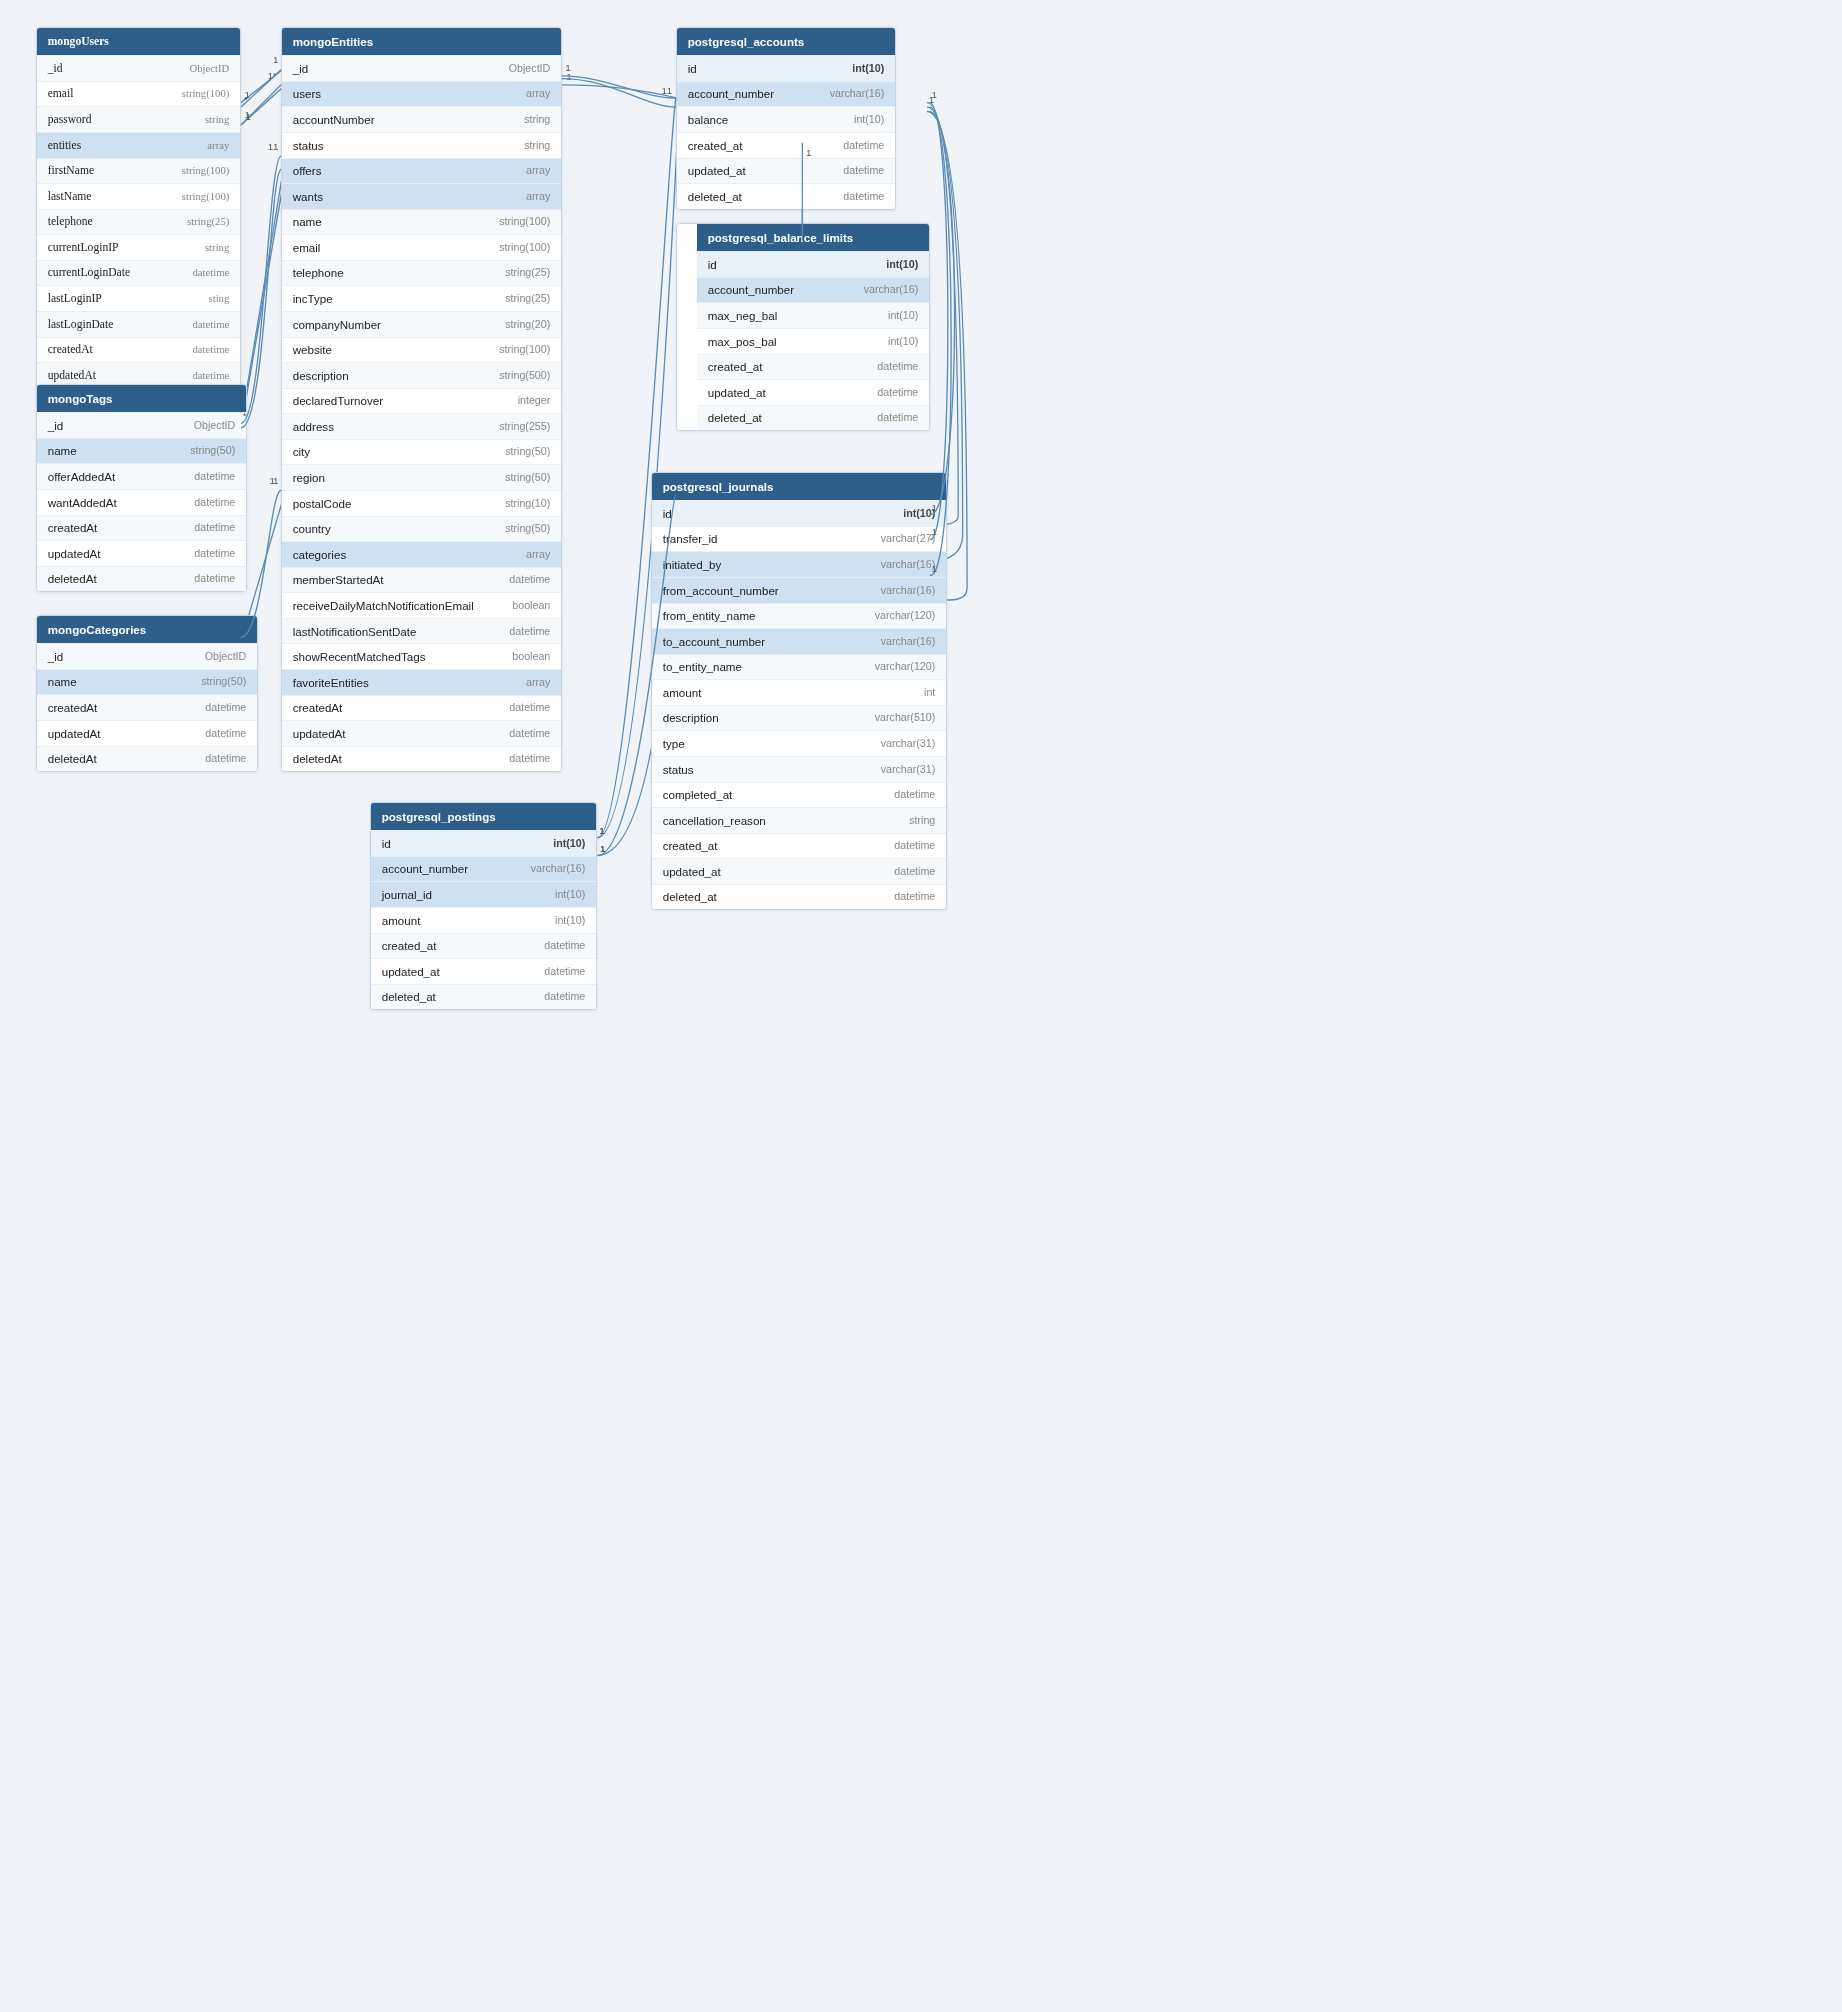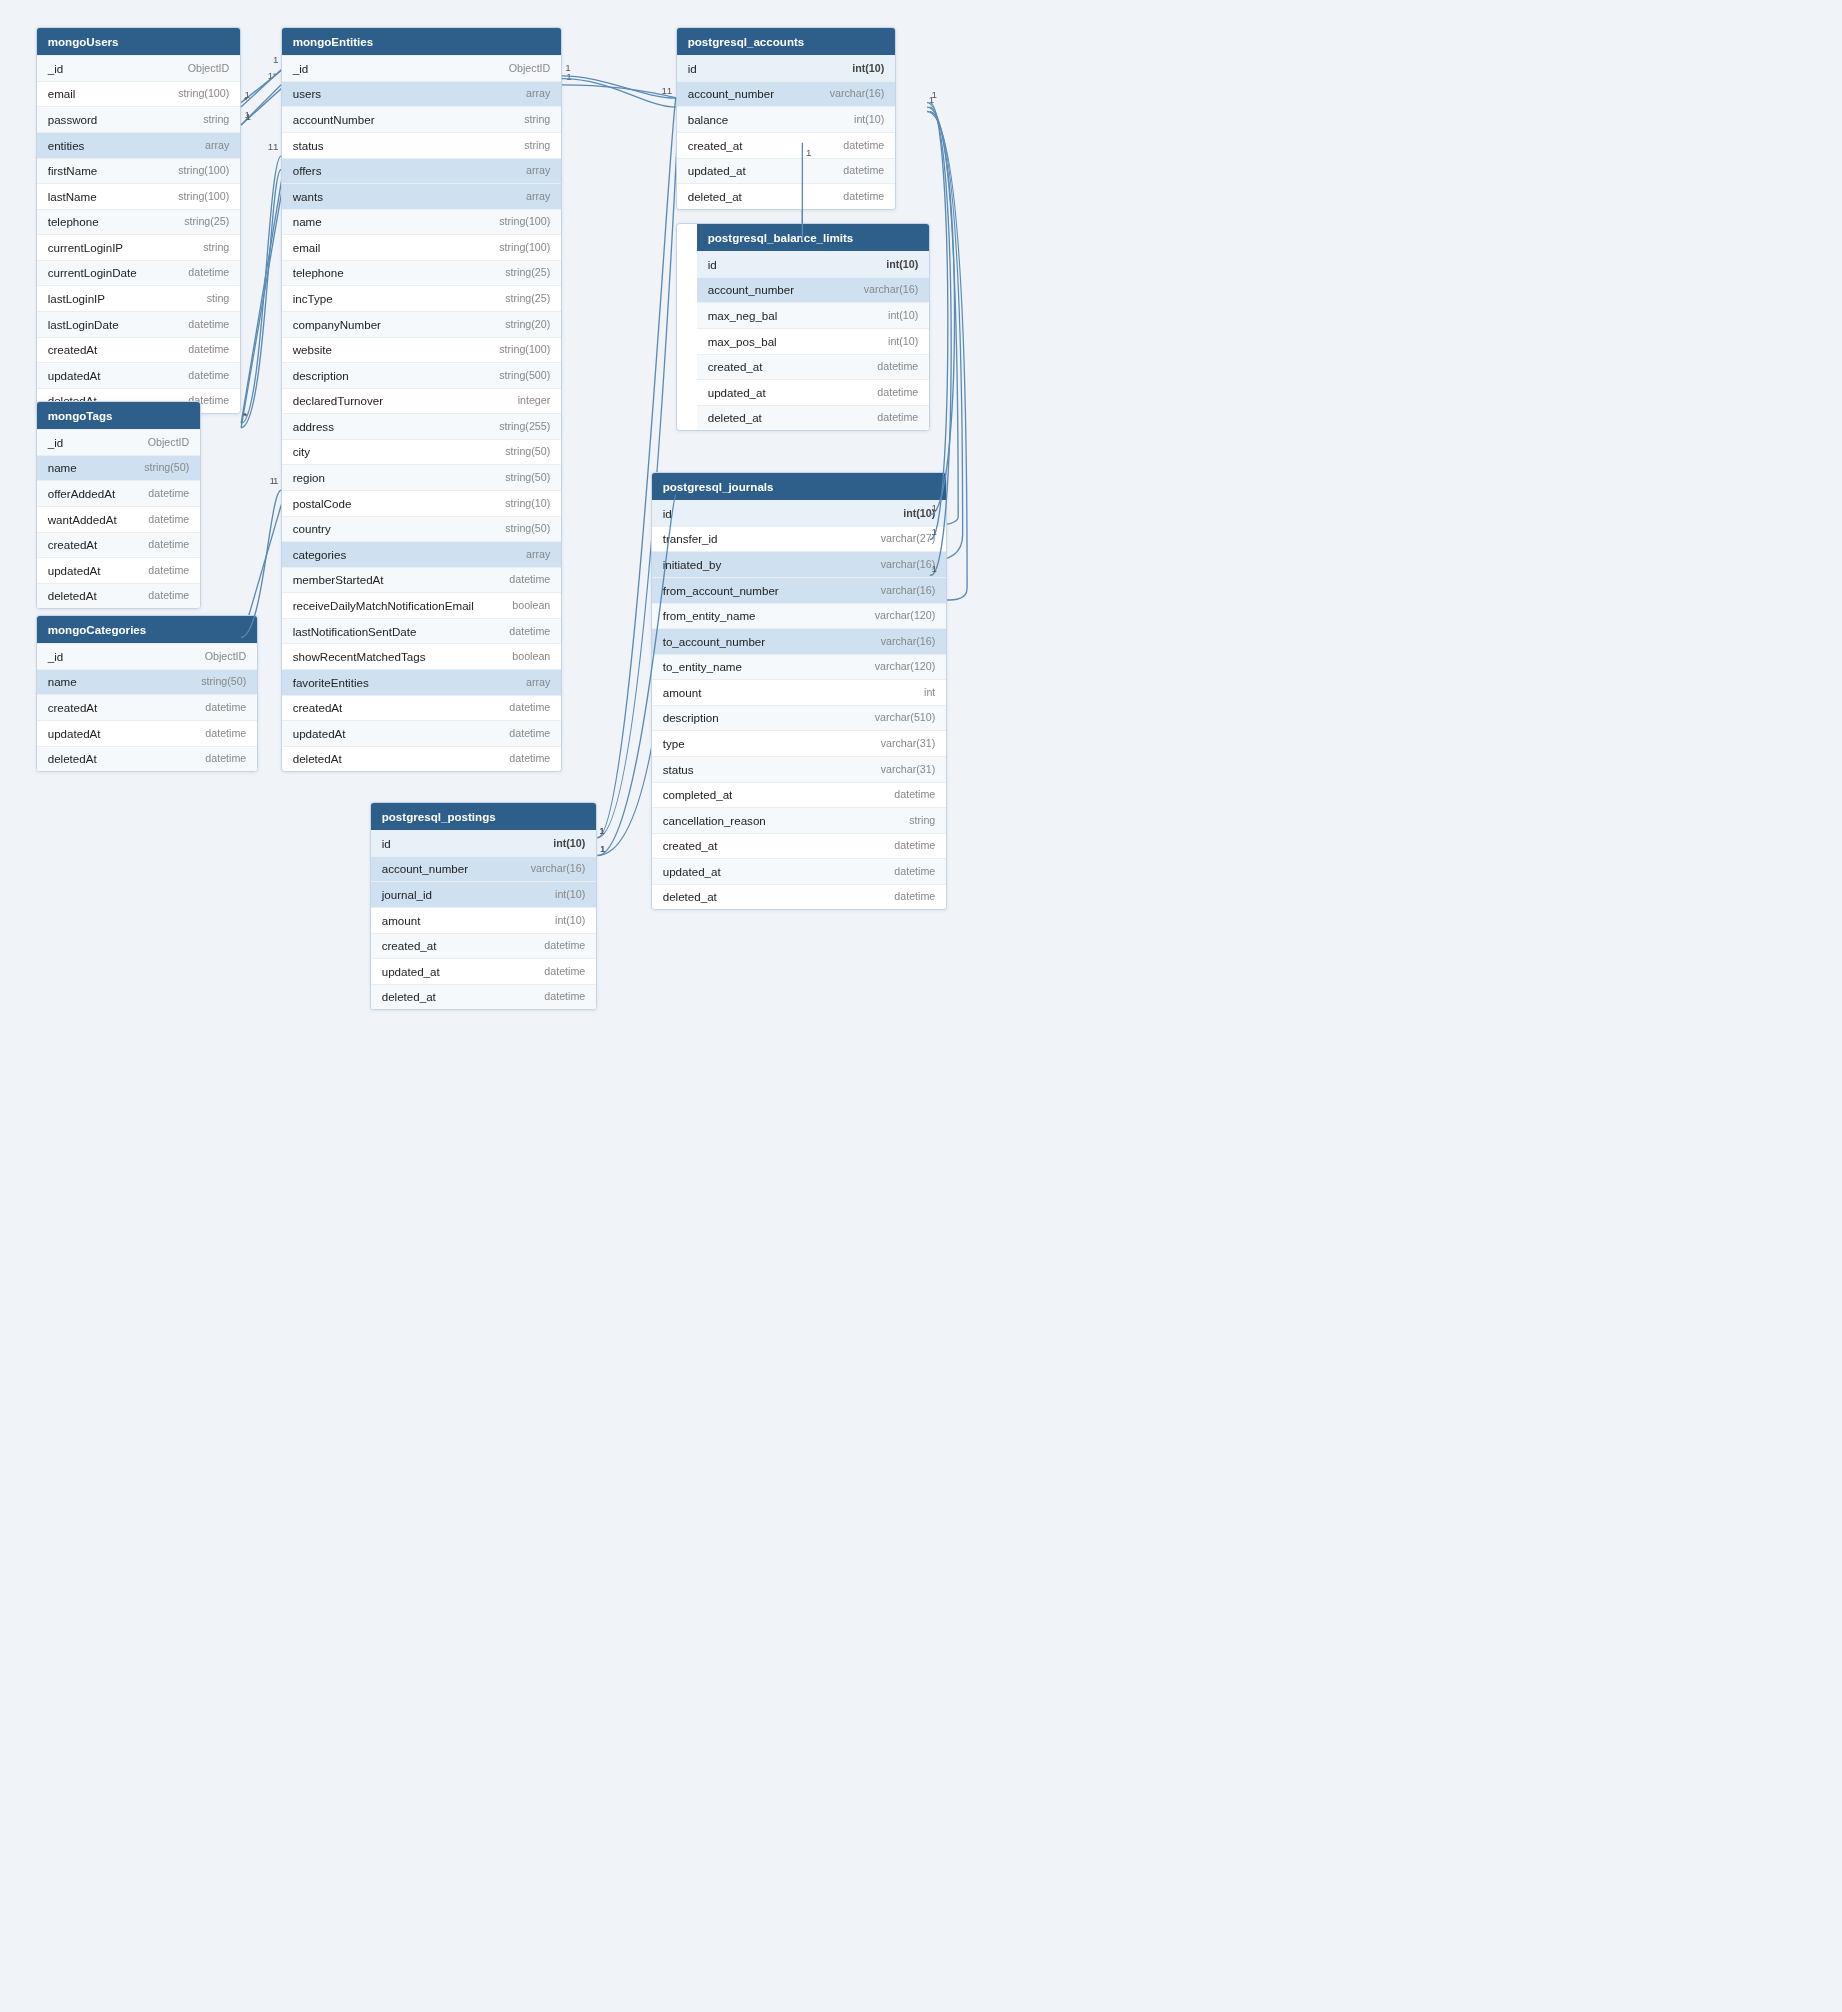"mongoUsers" div.table-box { font-family: none -> Liberation Serif, serif }
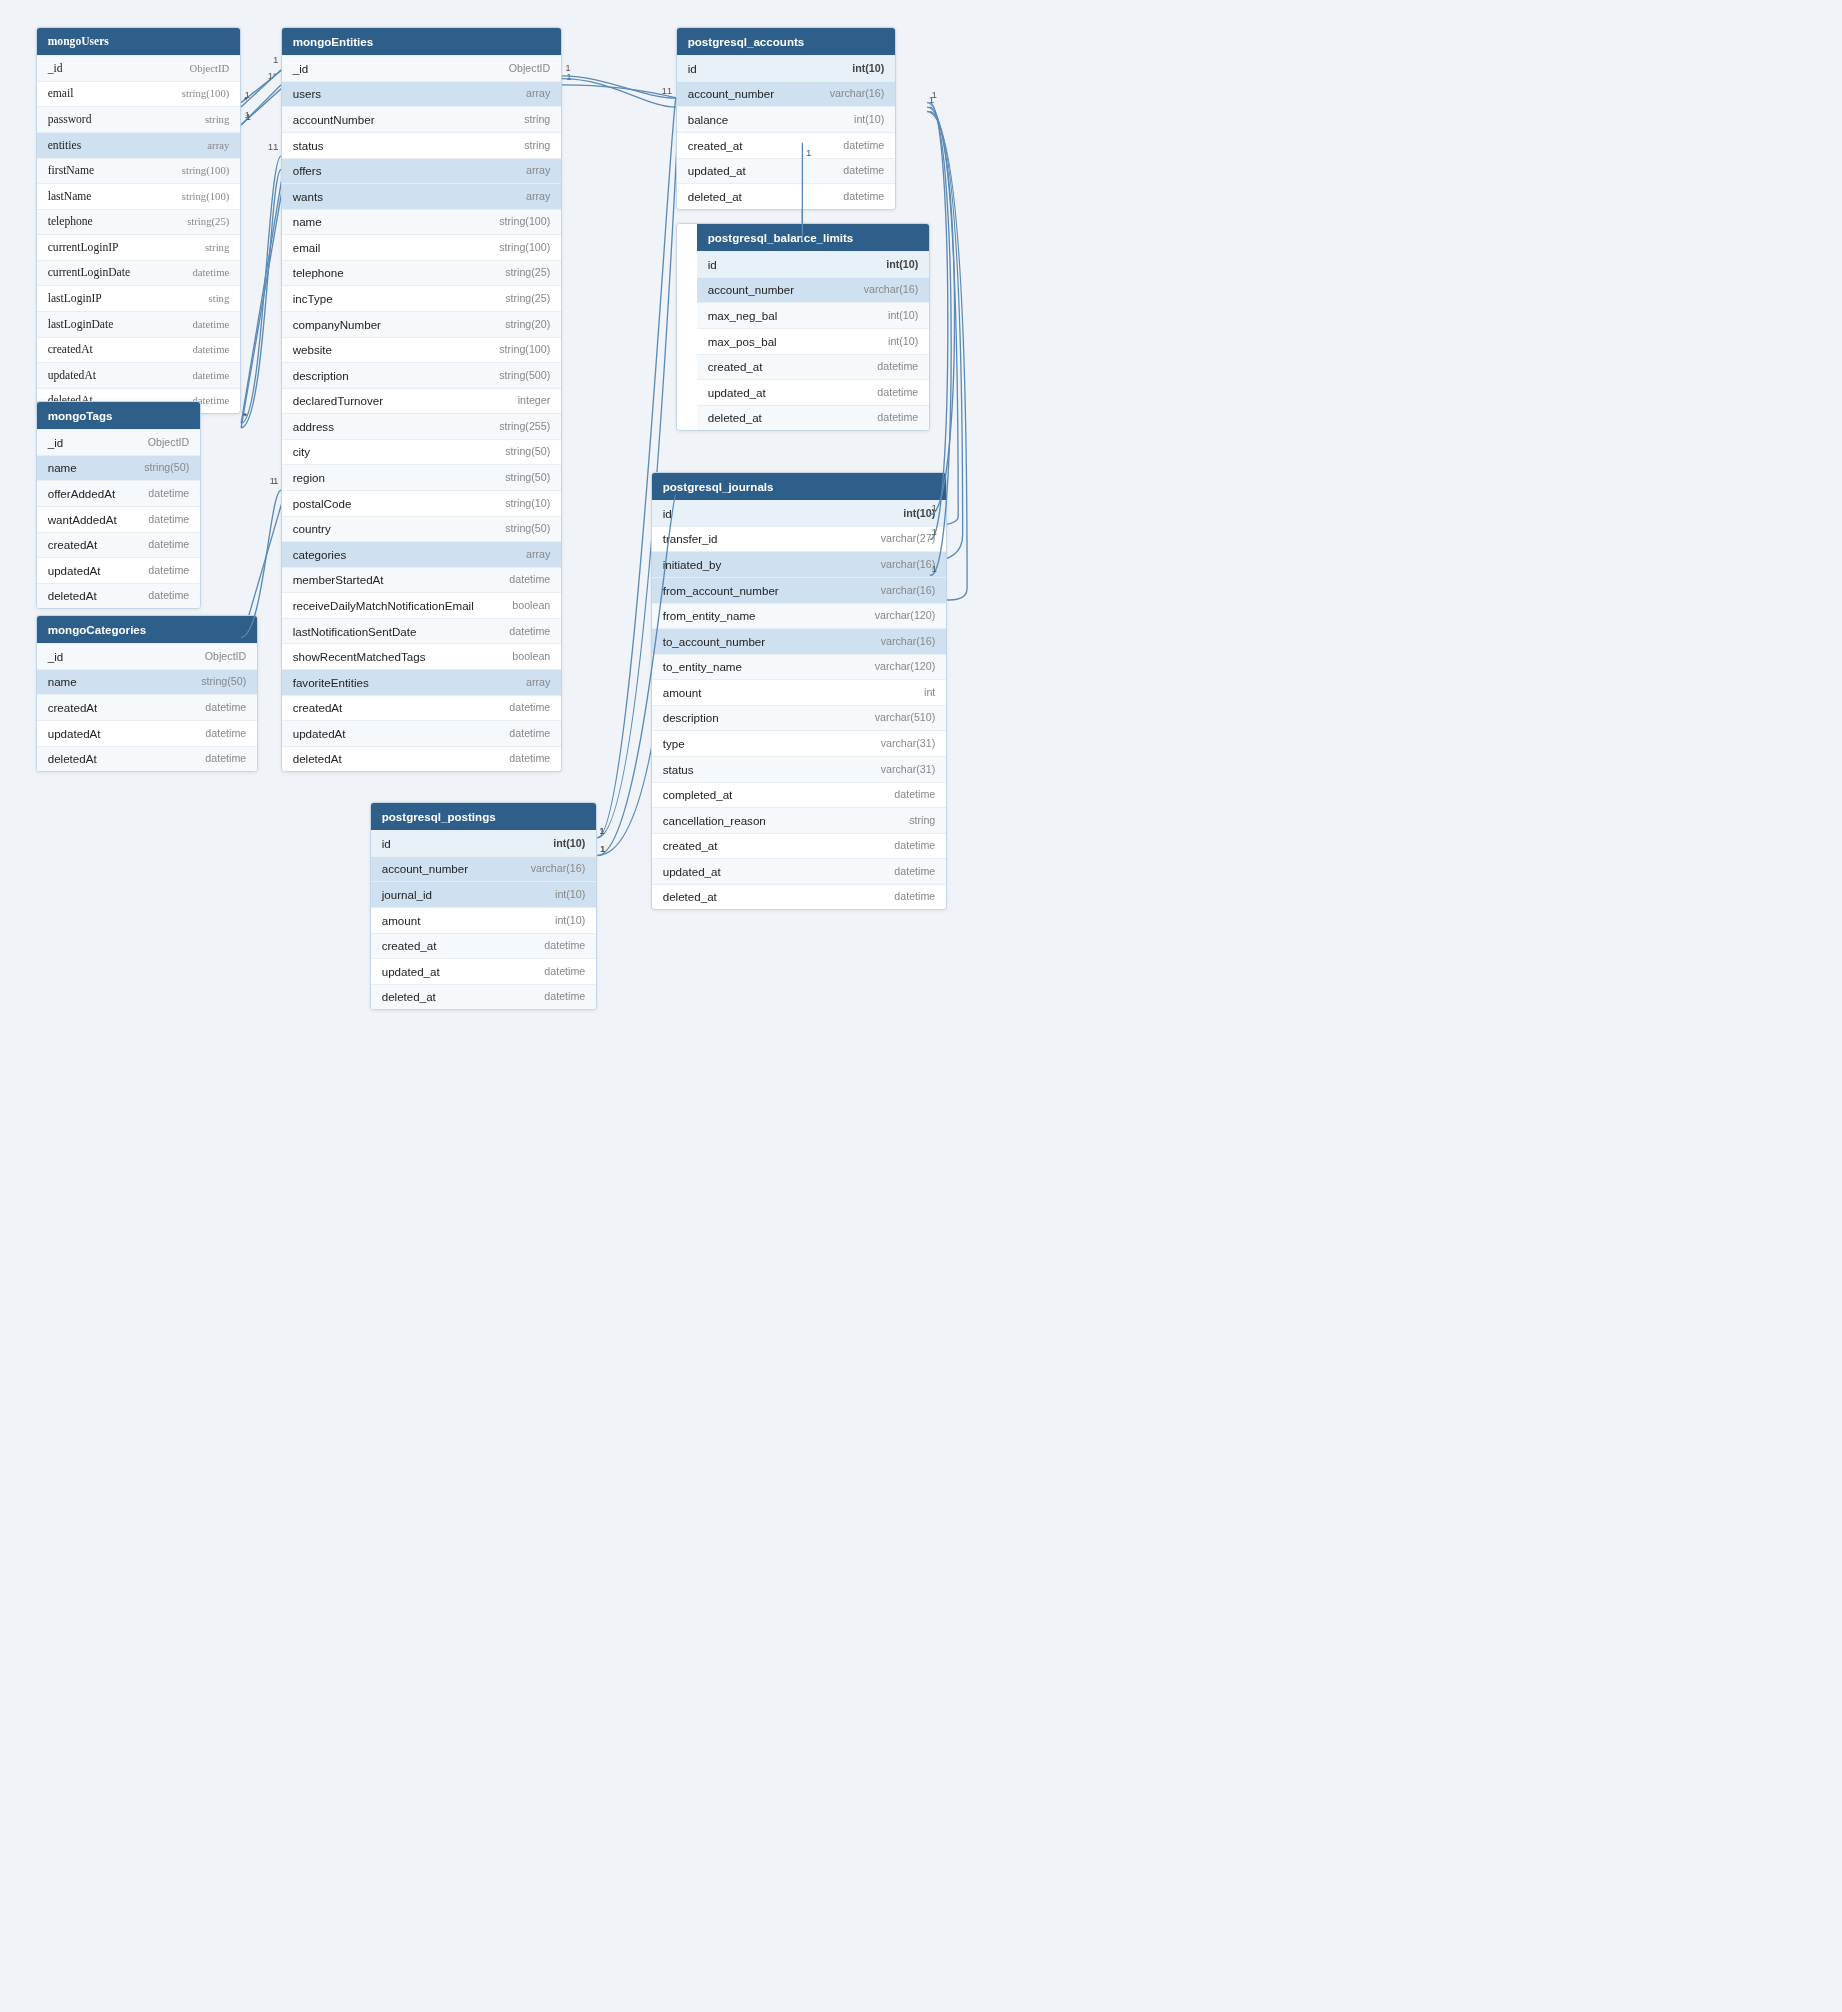"mongoTags" div.table-box { top: 383px -> 366px; width: 165px -> 211px }
